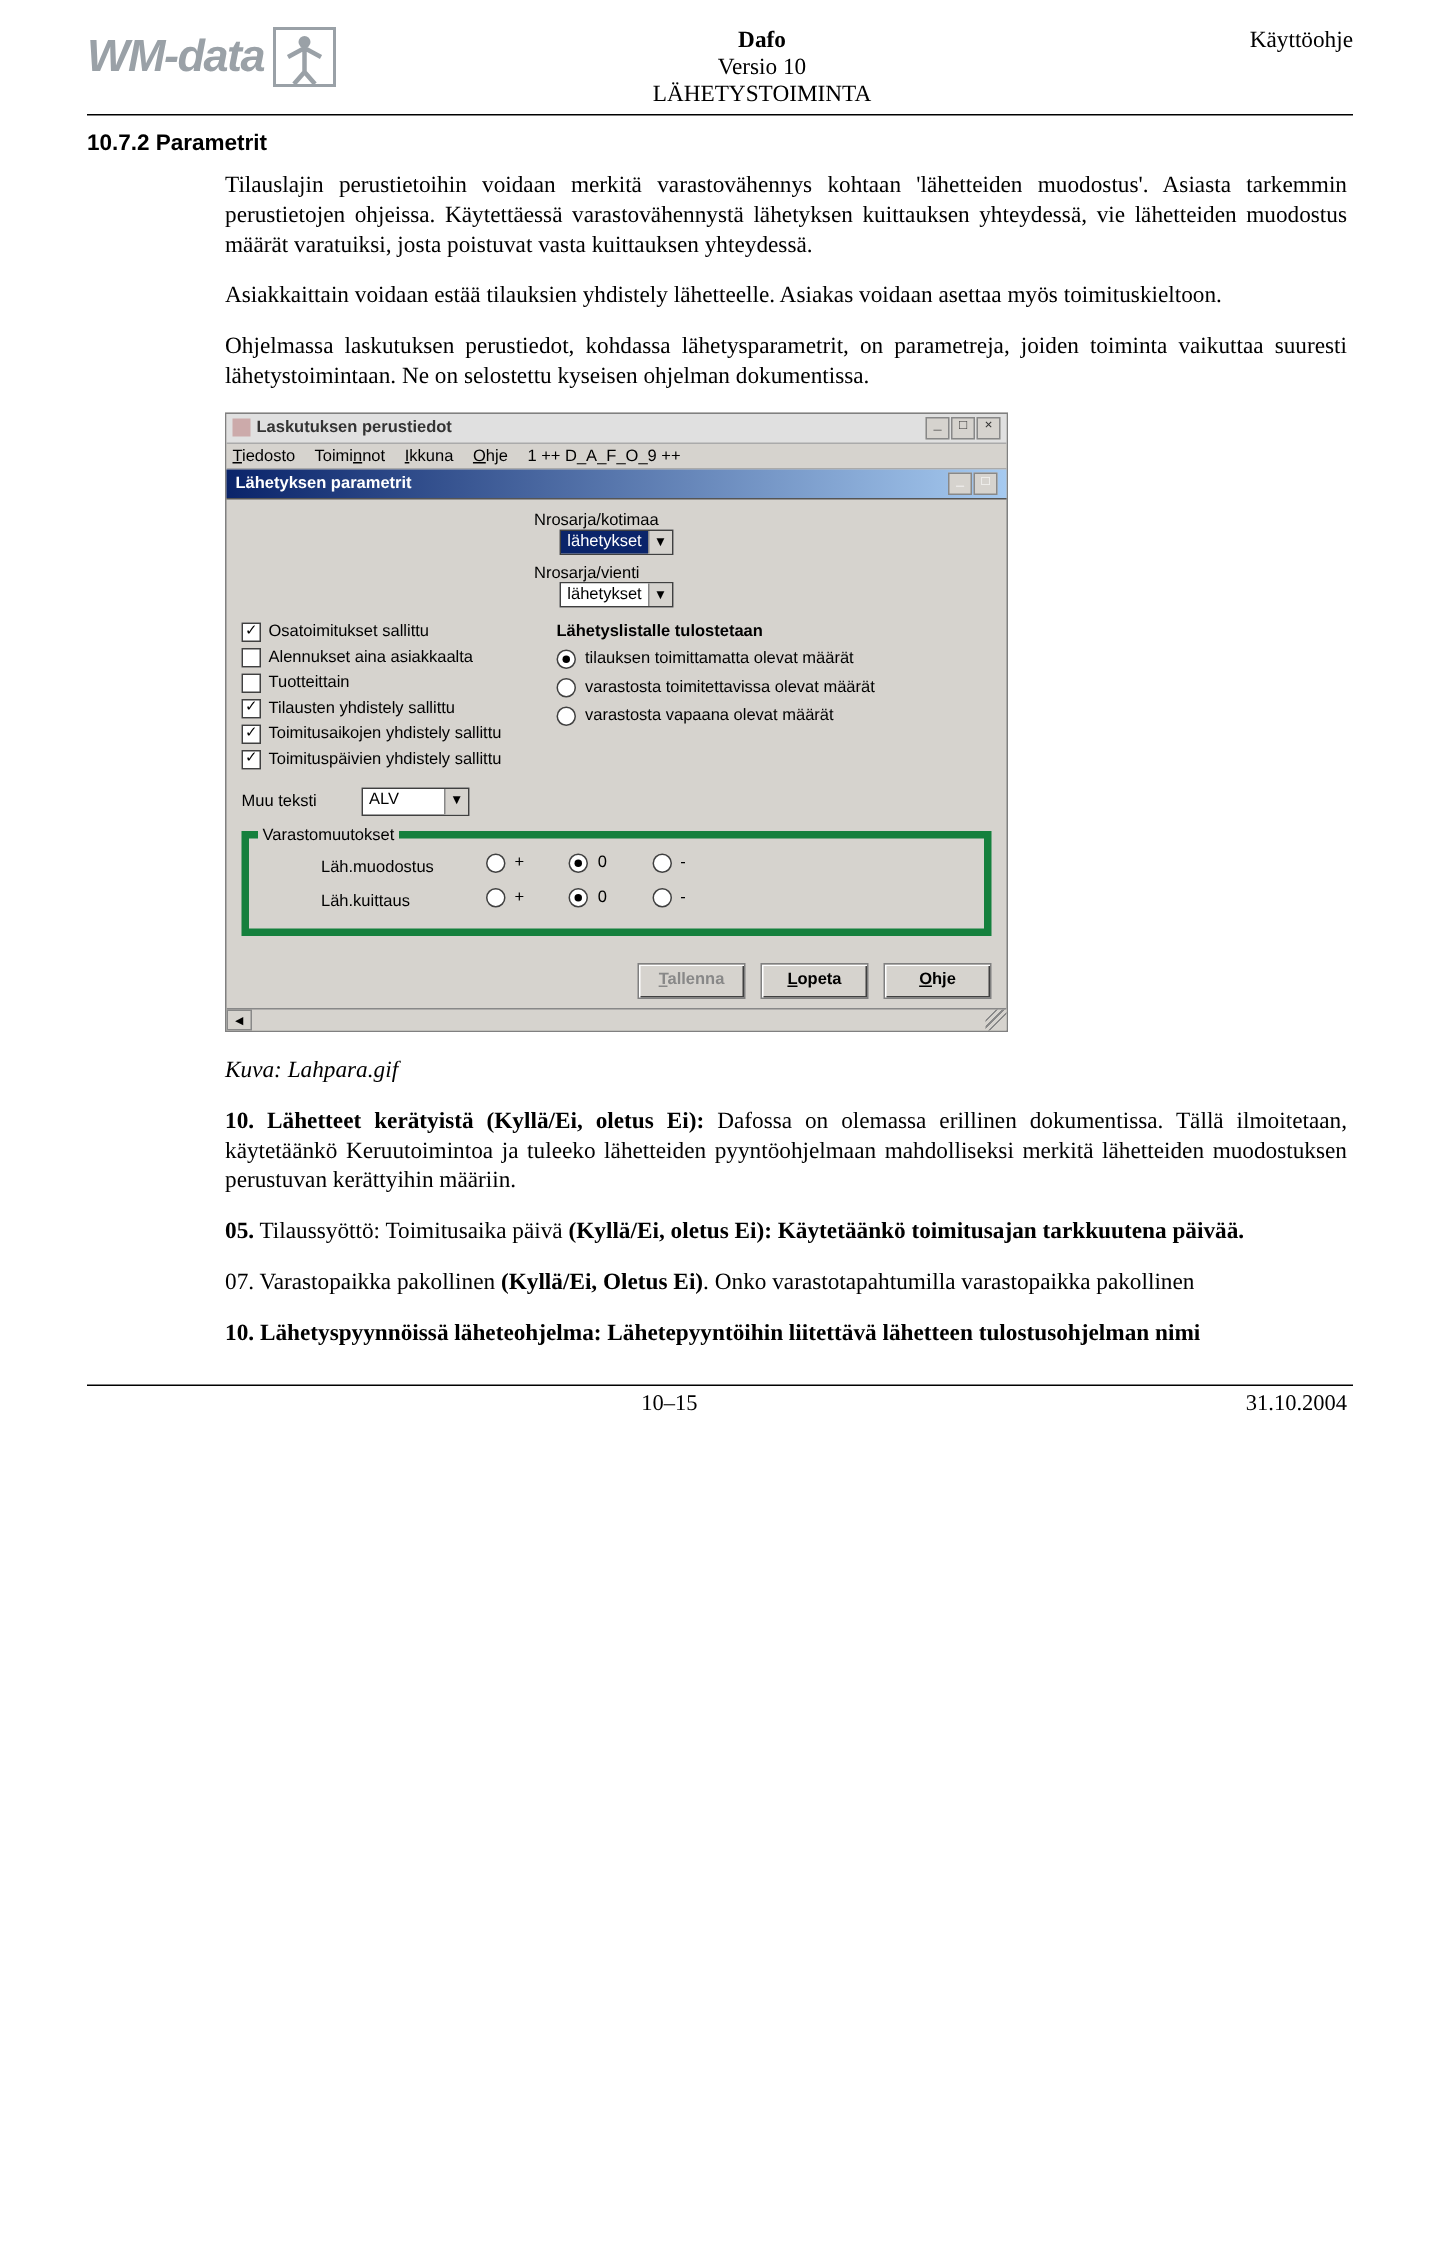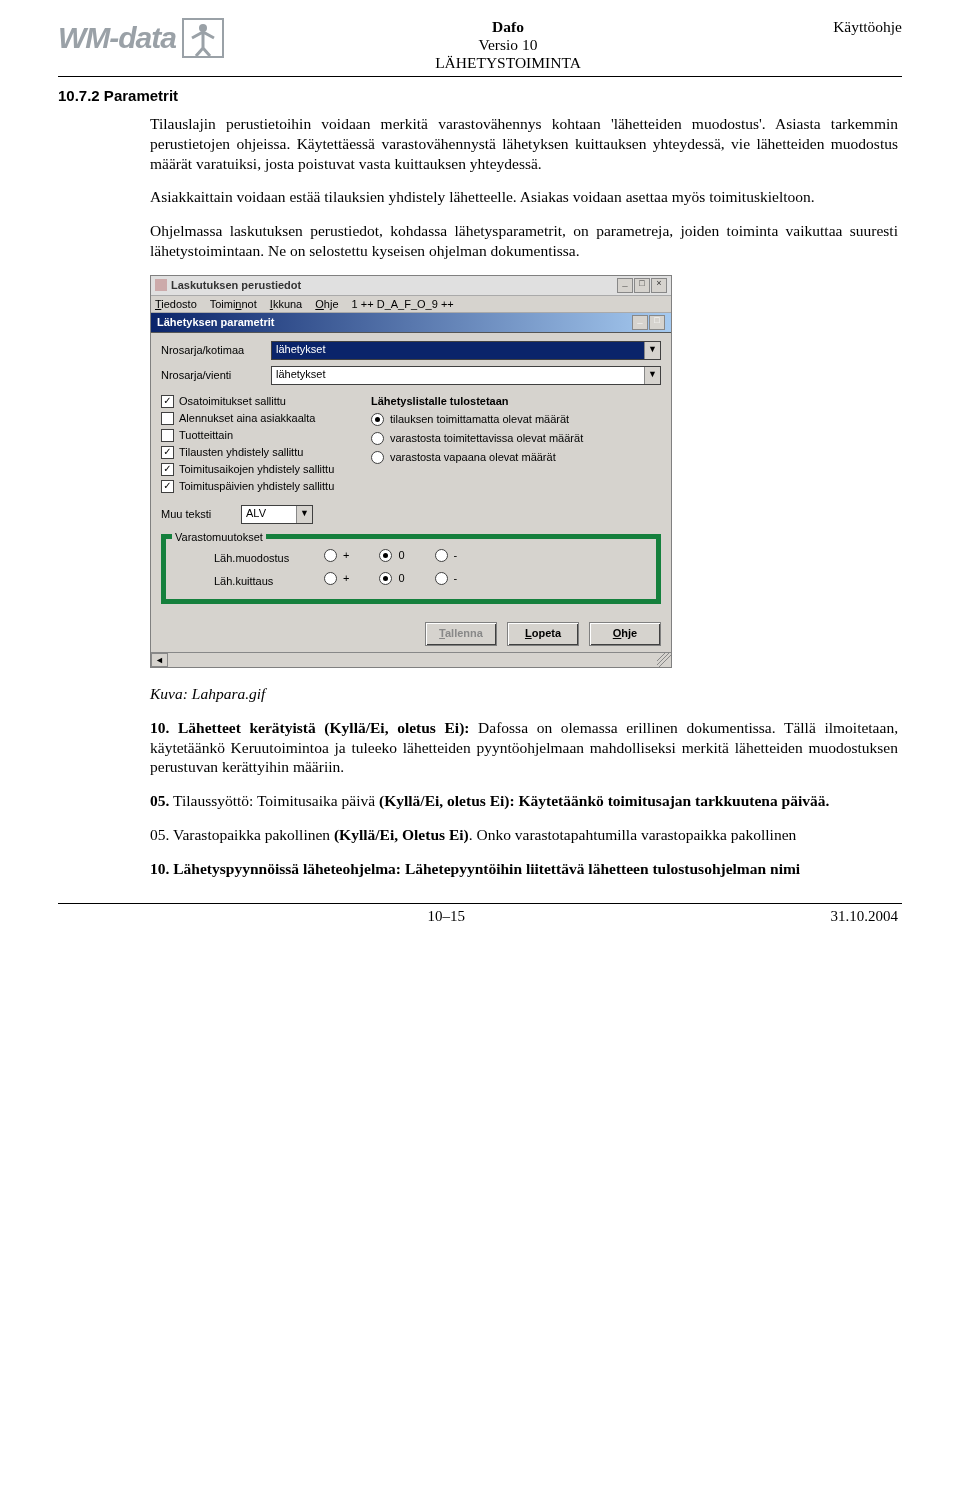"Nrosarja/kotimaa" .ss .row { flex-direction: none -> column }
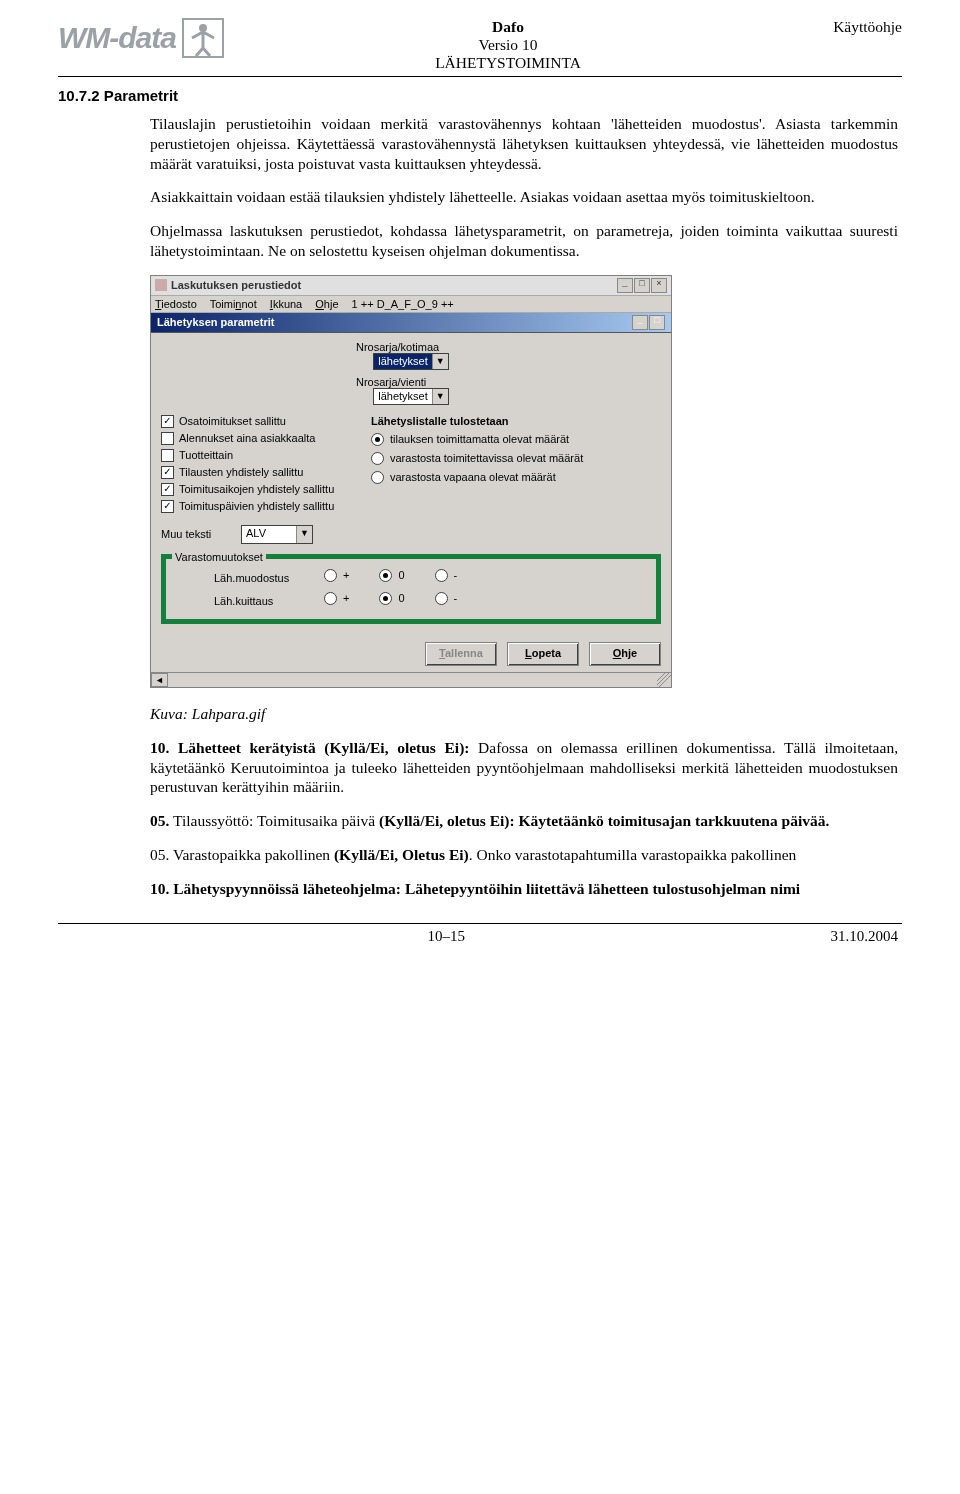"05. Varastopaikka pakollinen" span { text: 05 -> 07 }
